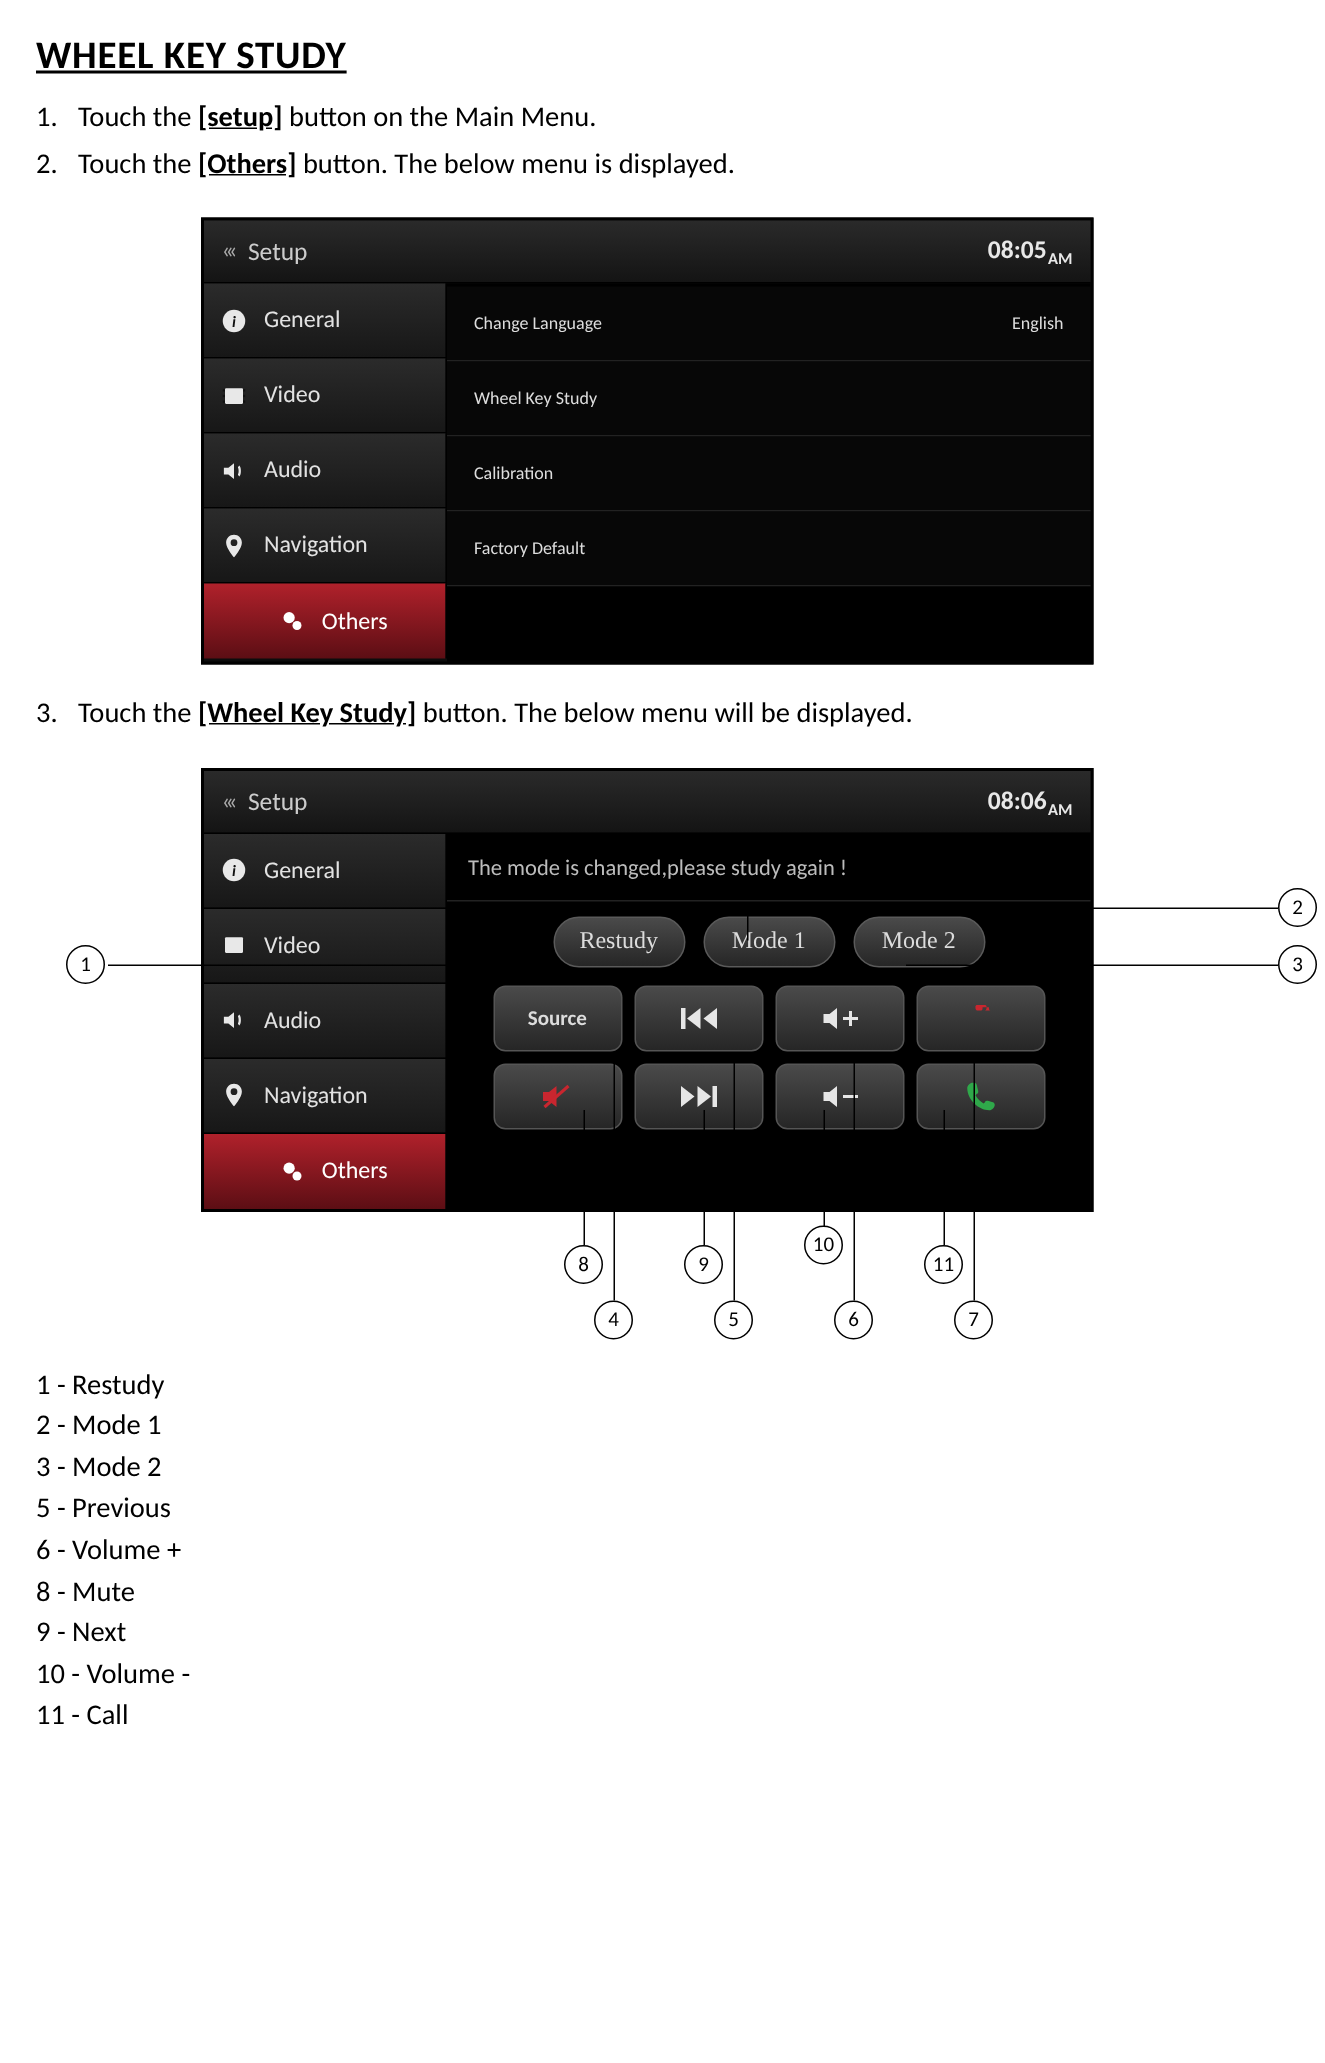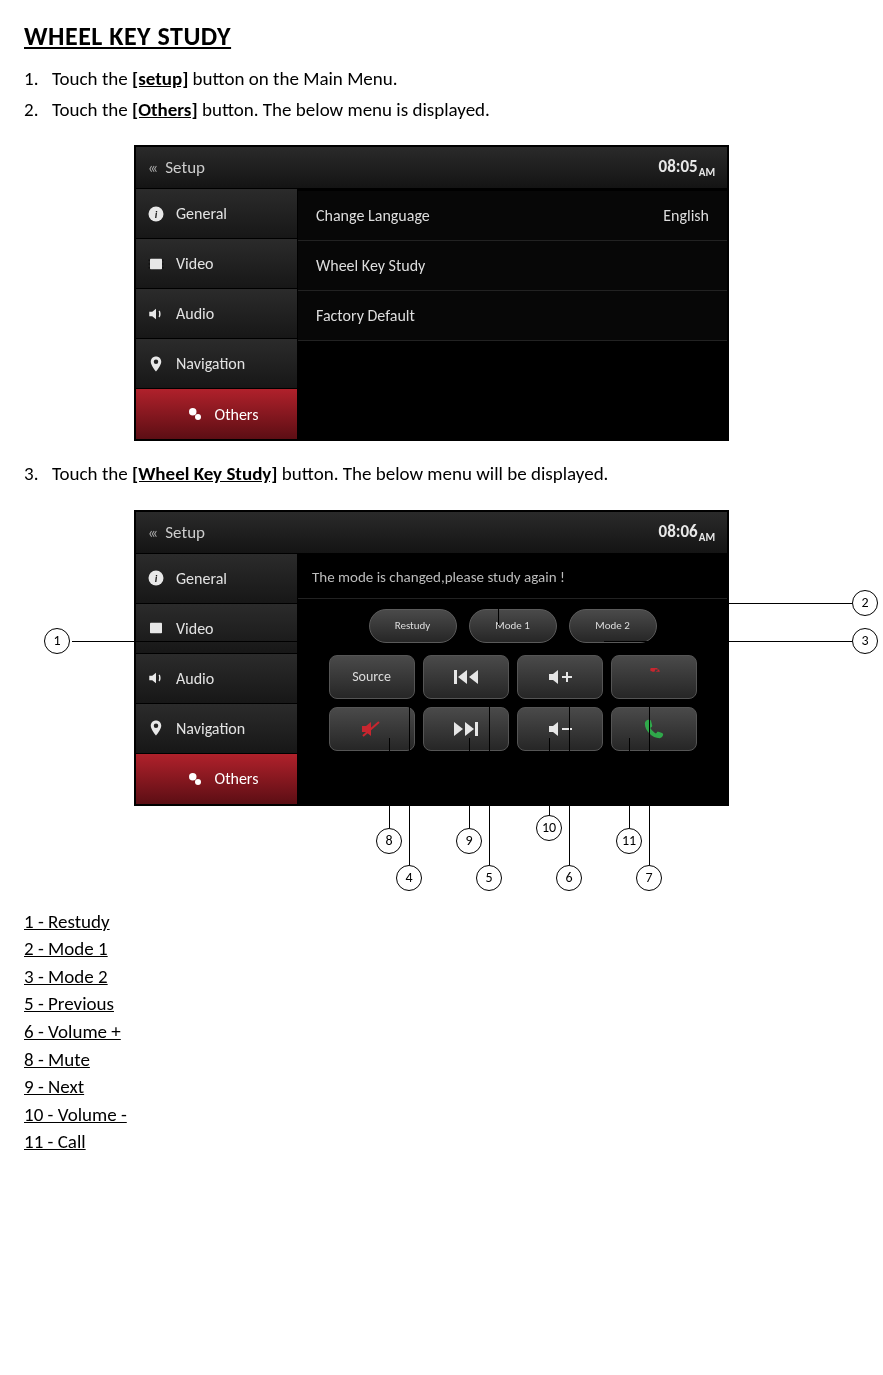"Change Language" .row { font-size: 16px -> 12px }
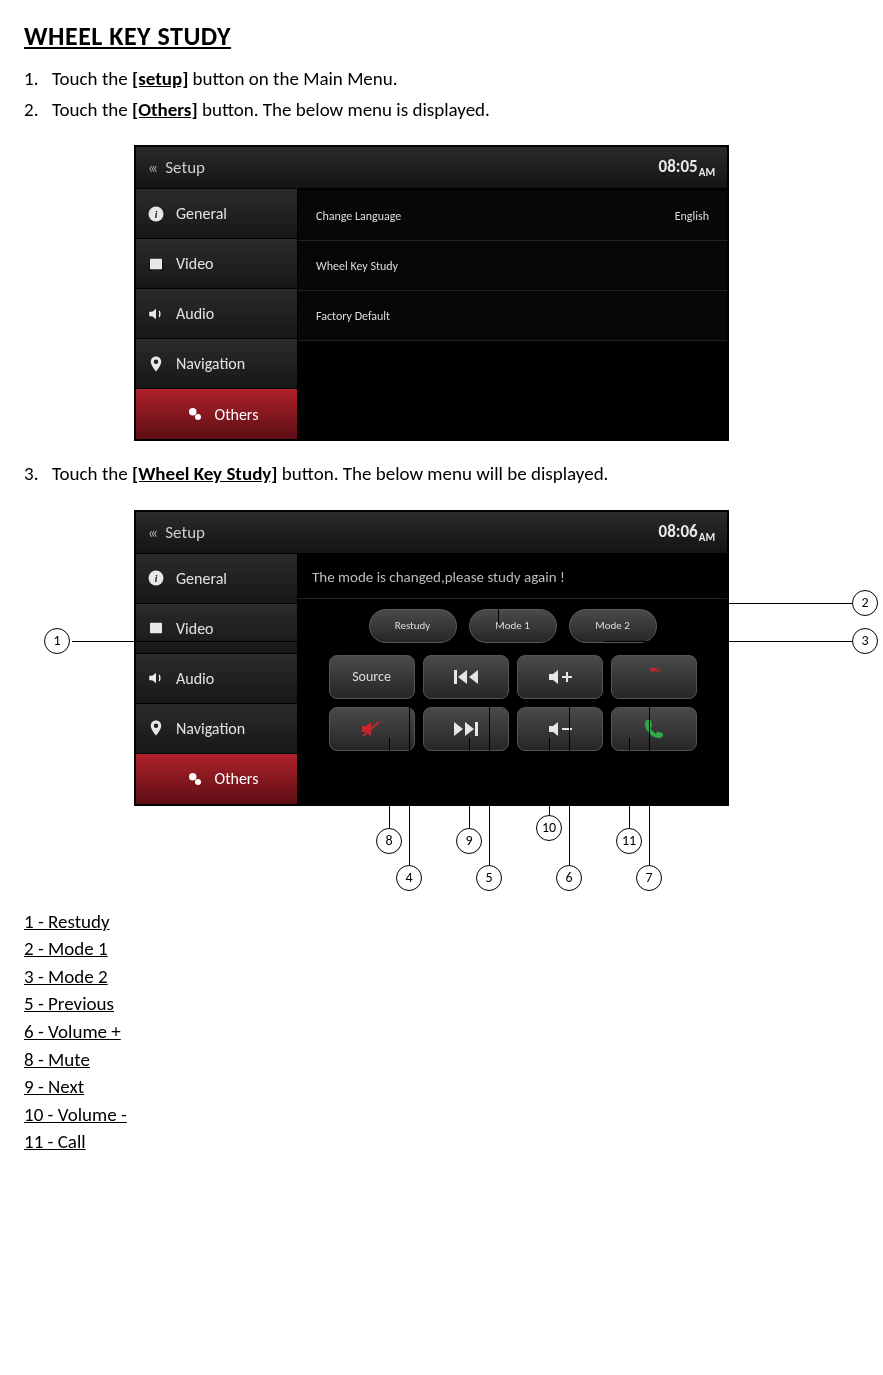"Calibration" div.row { html: none -> <div> <span>Calibration</span> </div> }
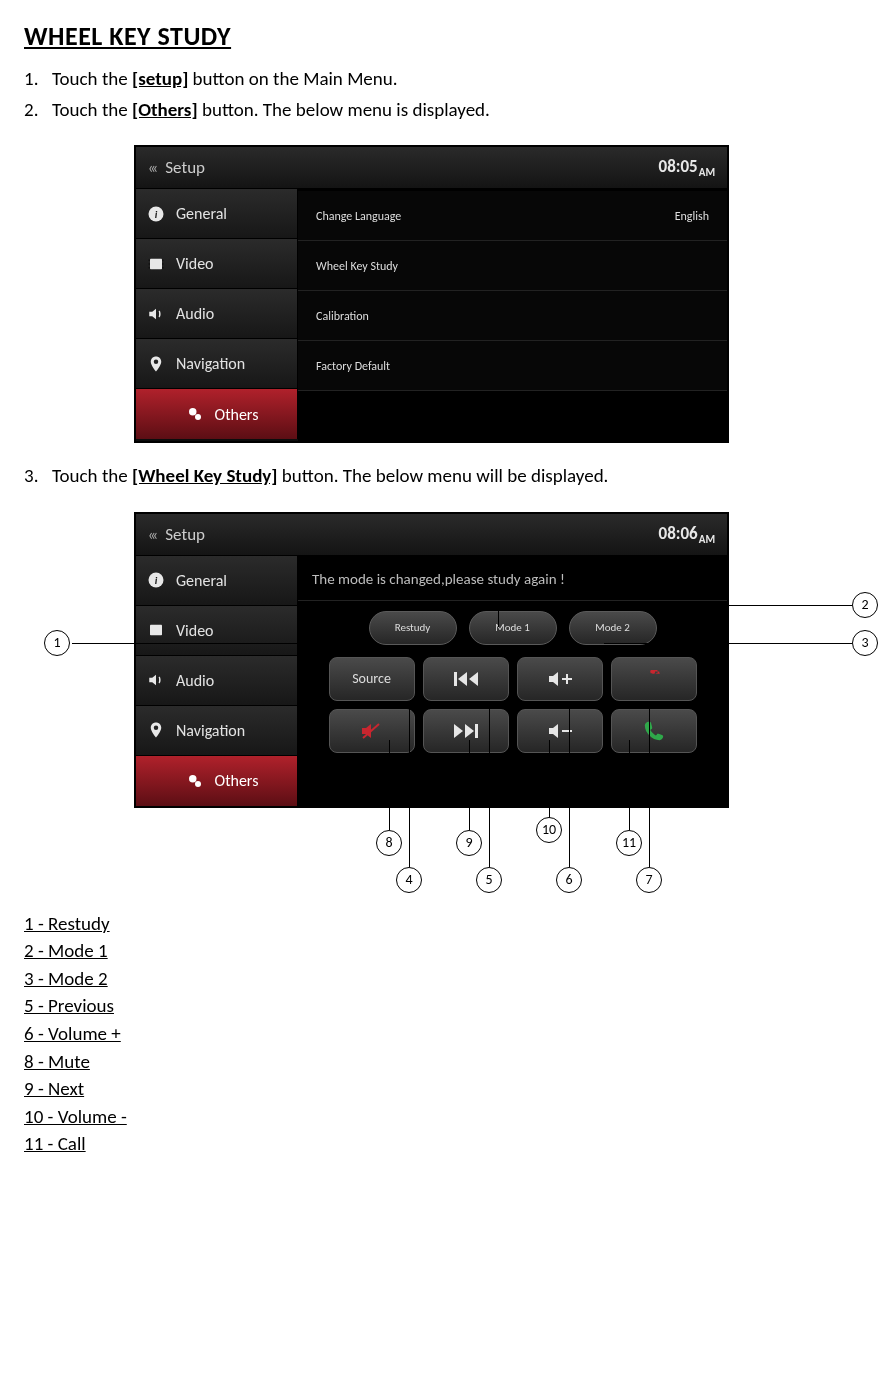"Restudy" .pill { font-family: none -> Liberation Serif, serif; font-size: 11px -> 16px }
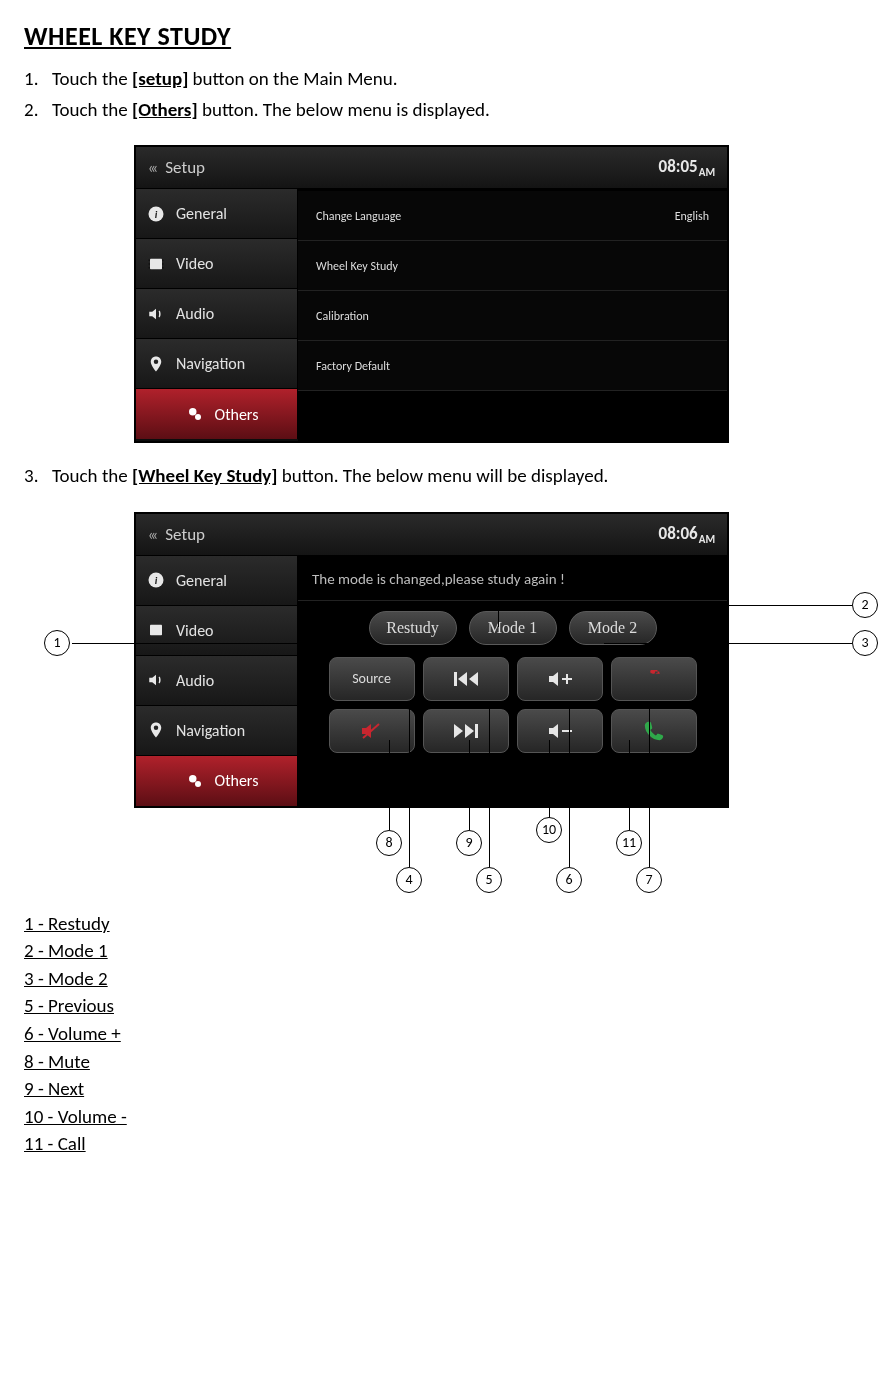"Source" .key-grid { font-weight: none -> bold }
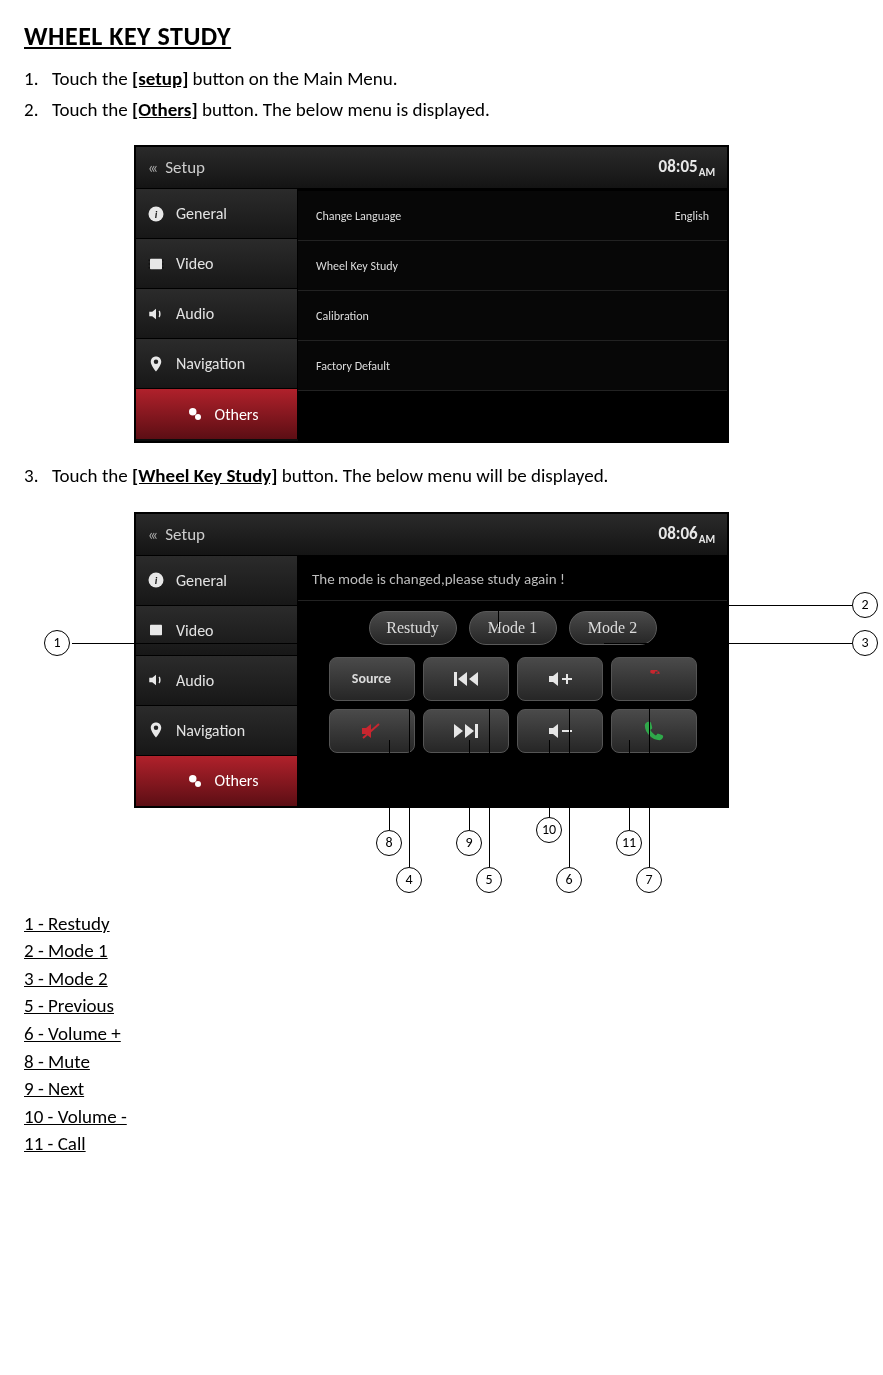"1 - Restudy" .legend { text-decoration: underline -> none }
